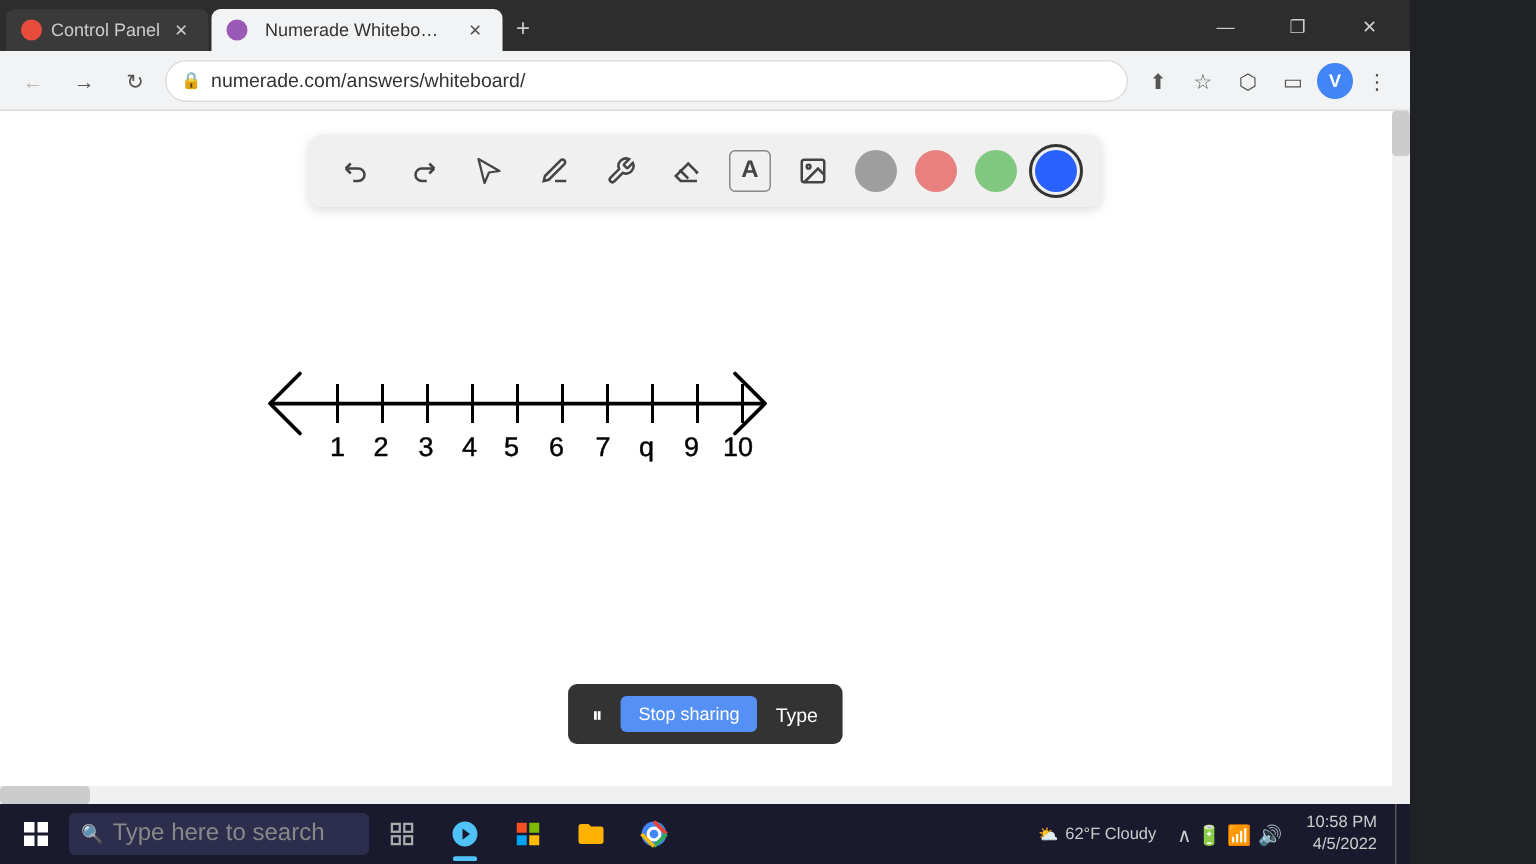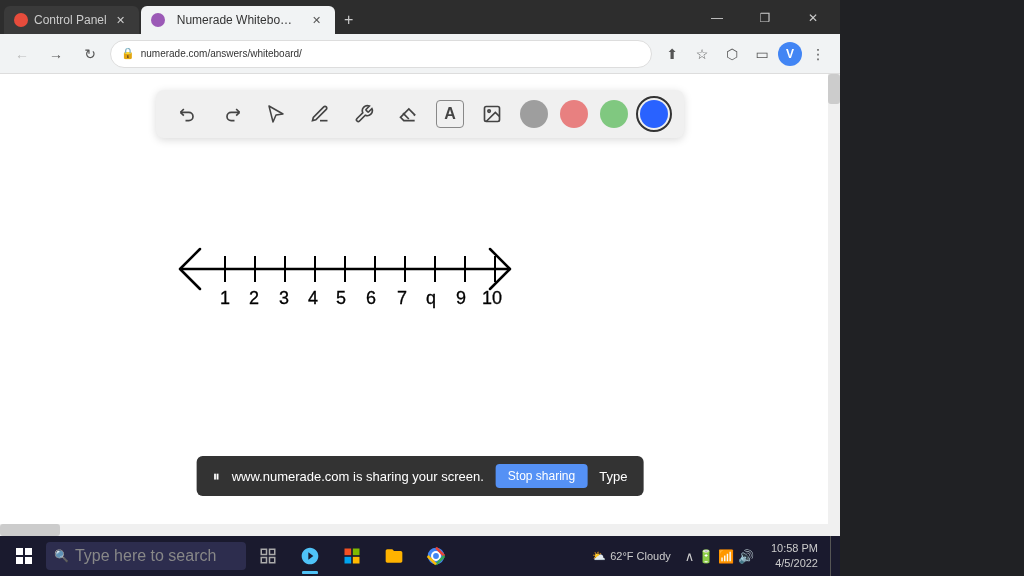"Control Panel" .browser-frame { width: 840px -> 940px }
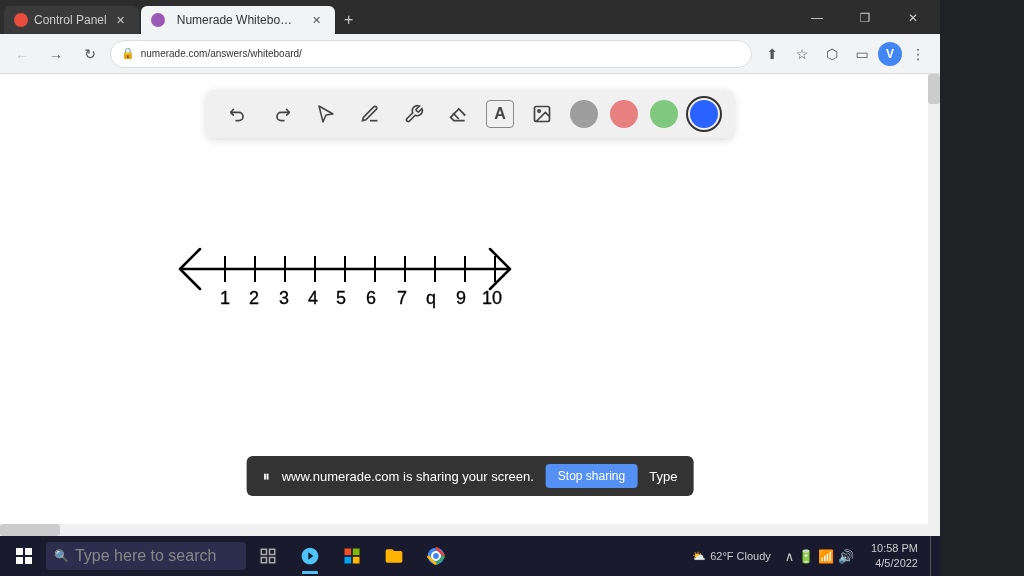"numerade.com/answers/whiteboard/" span { font-size: 10px -> 13px }
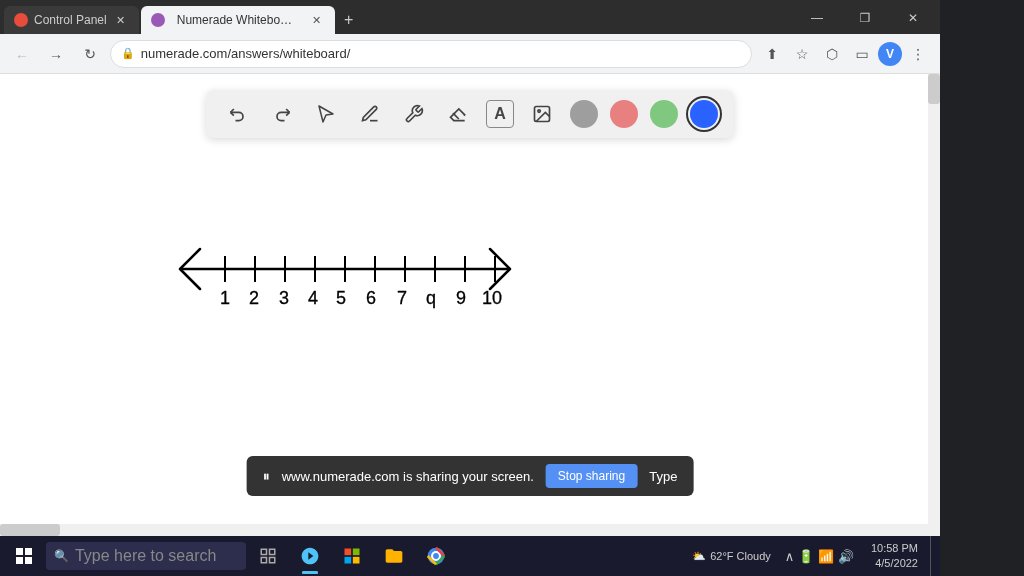"www.numerade.com is sharing your screen." span { html: <span>www.numerade.com is sharing your screen.</span> -> none }
